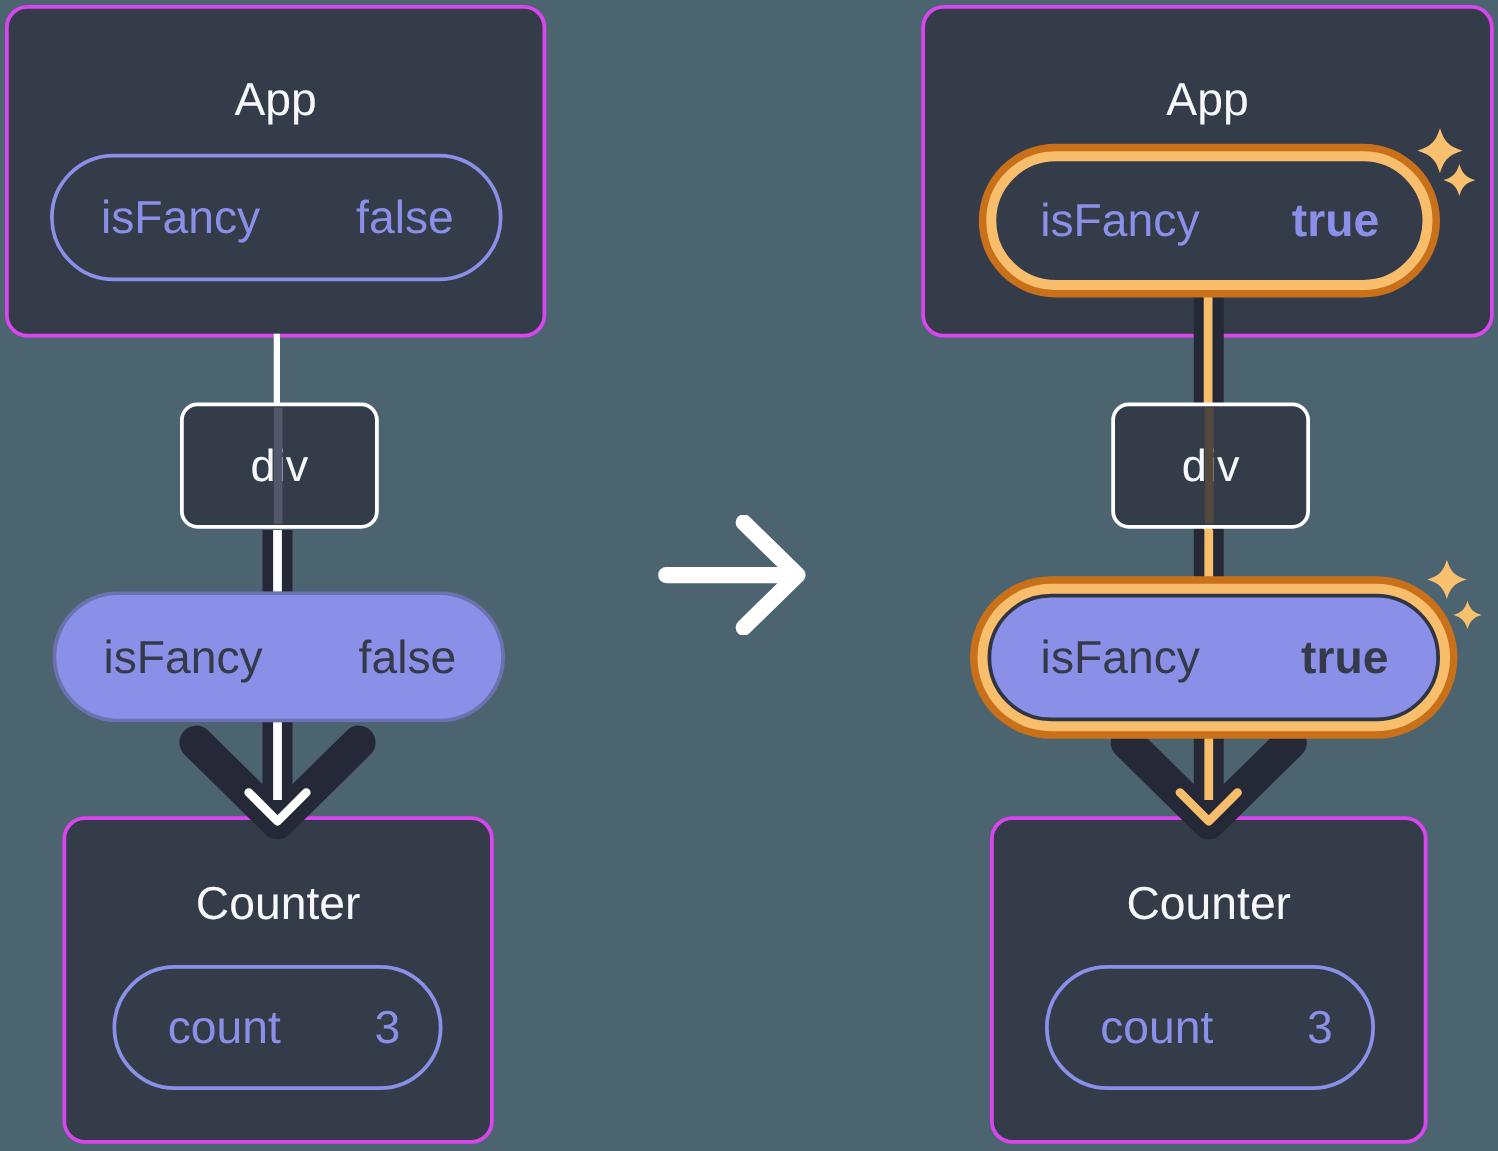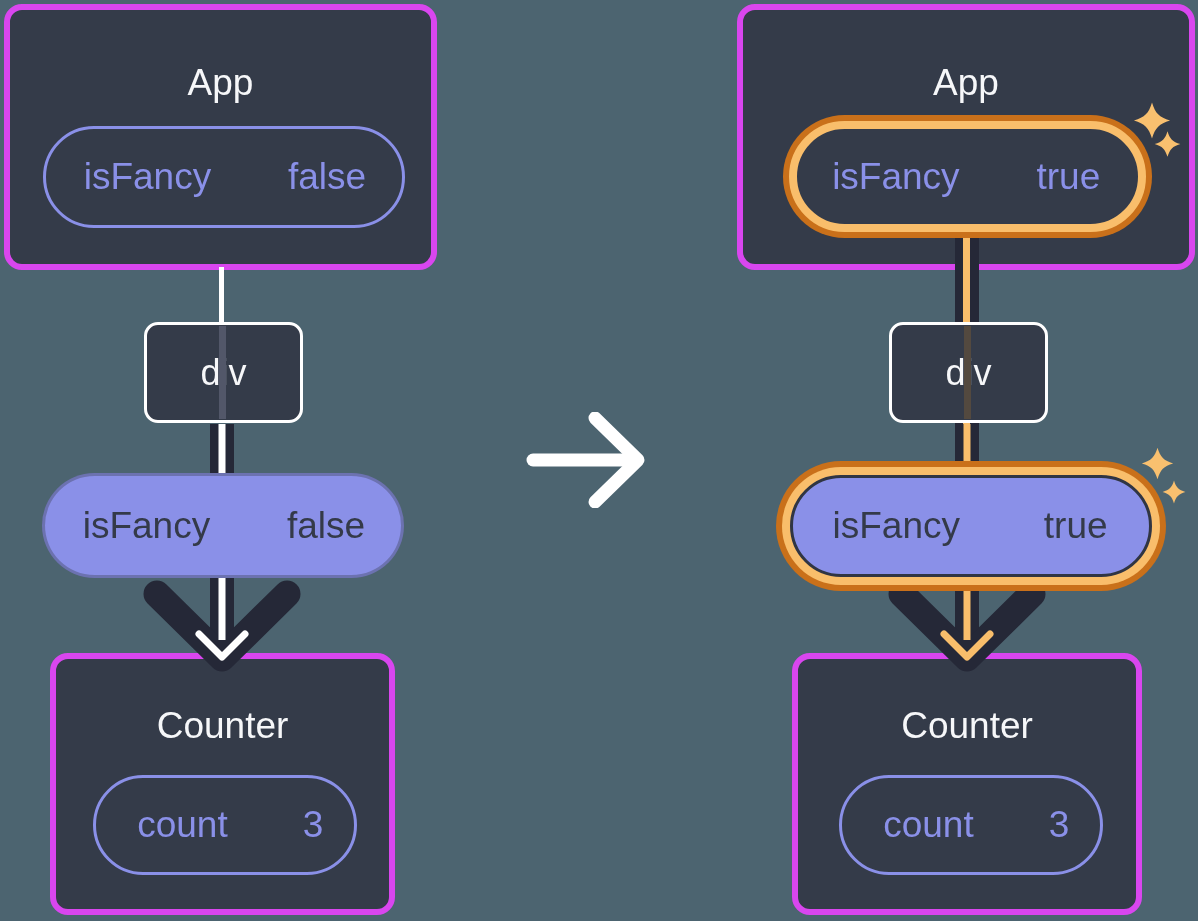"App" .card { border: 6px solid #d946ef -> 3px solid #d946ef }
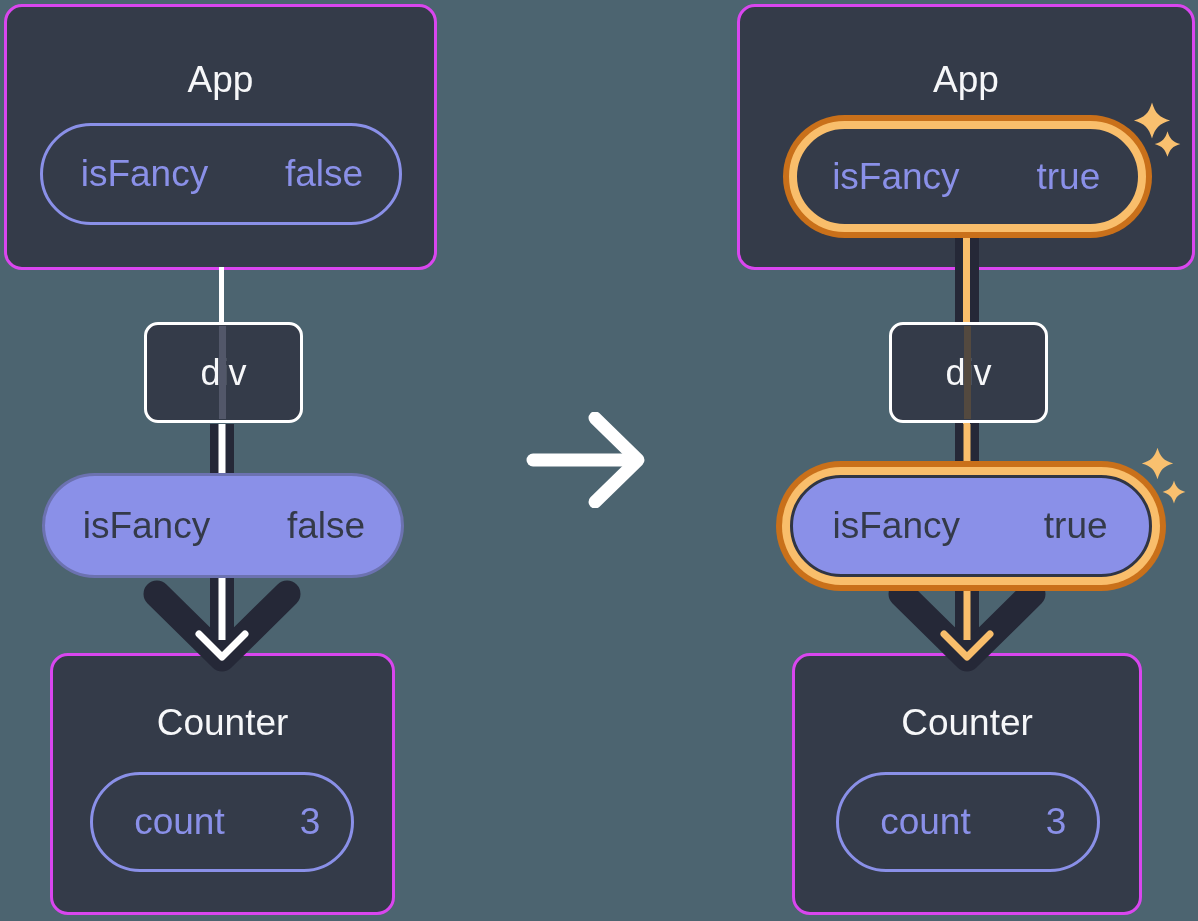"true" .bold { font-weight: normal -> bold }
